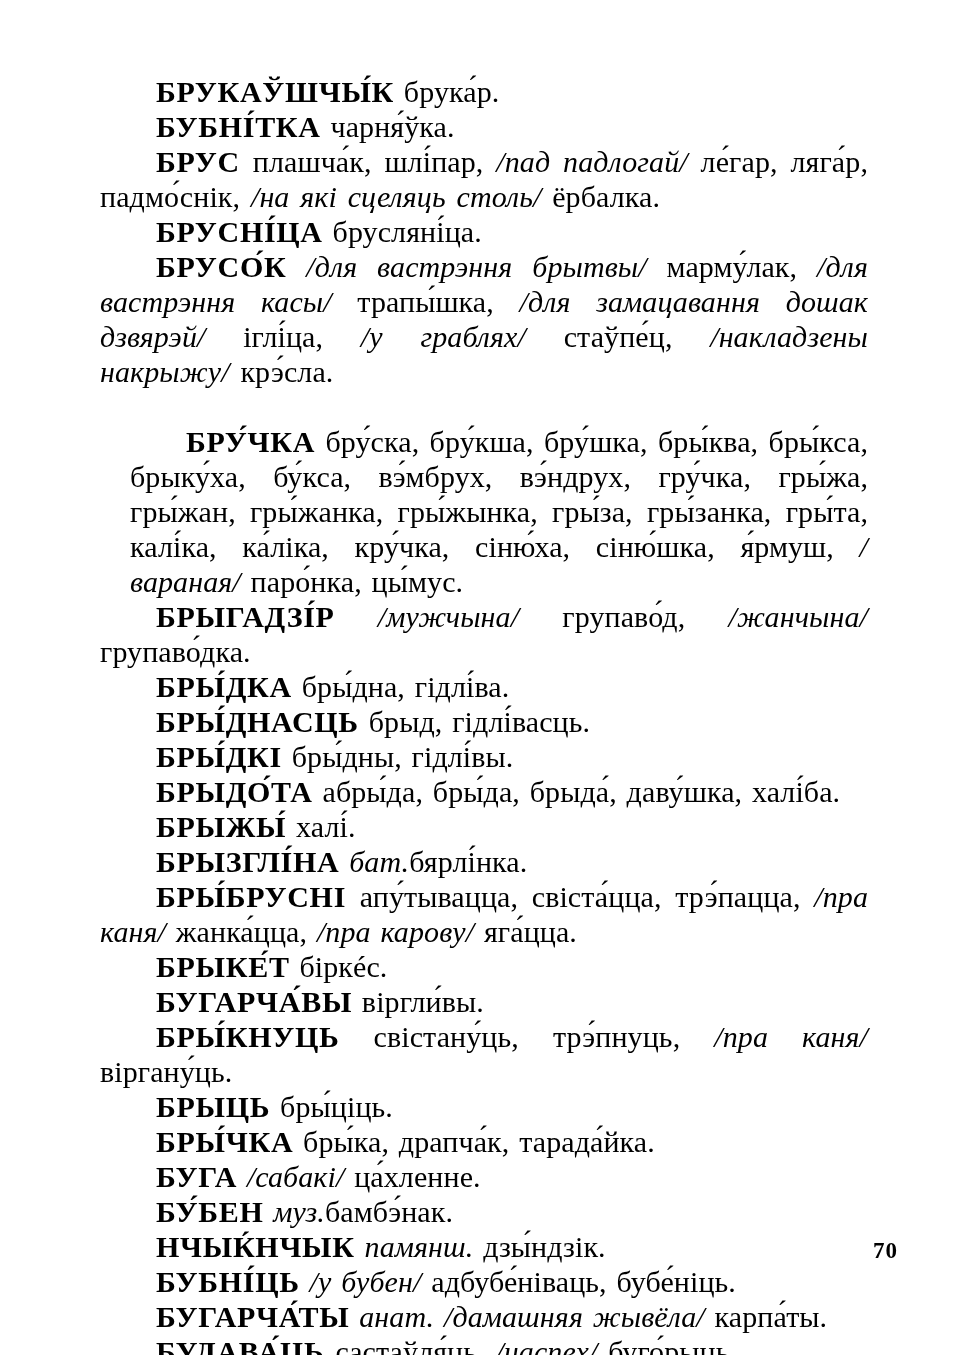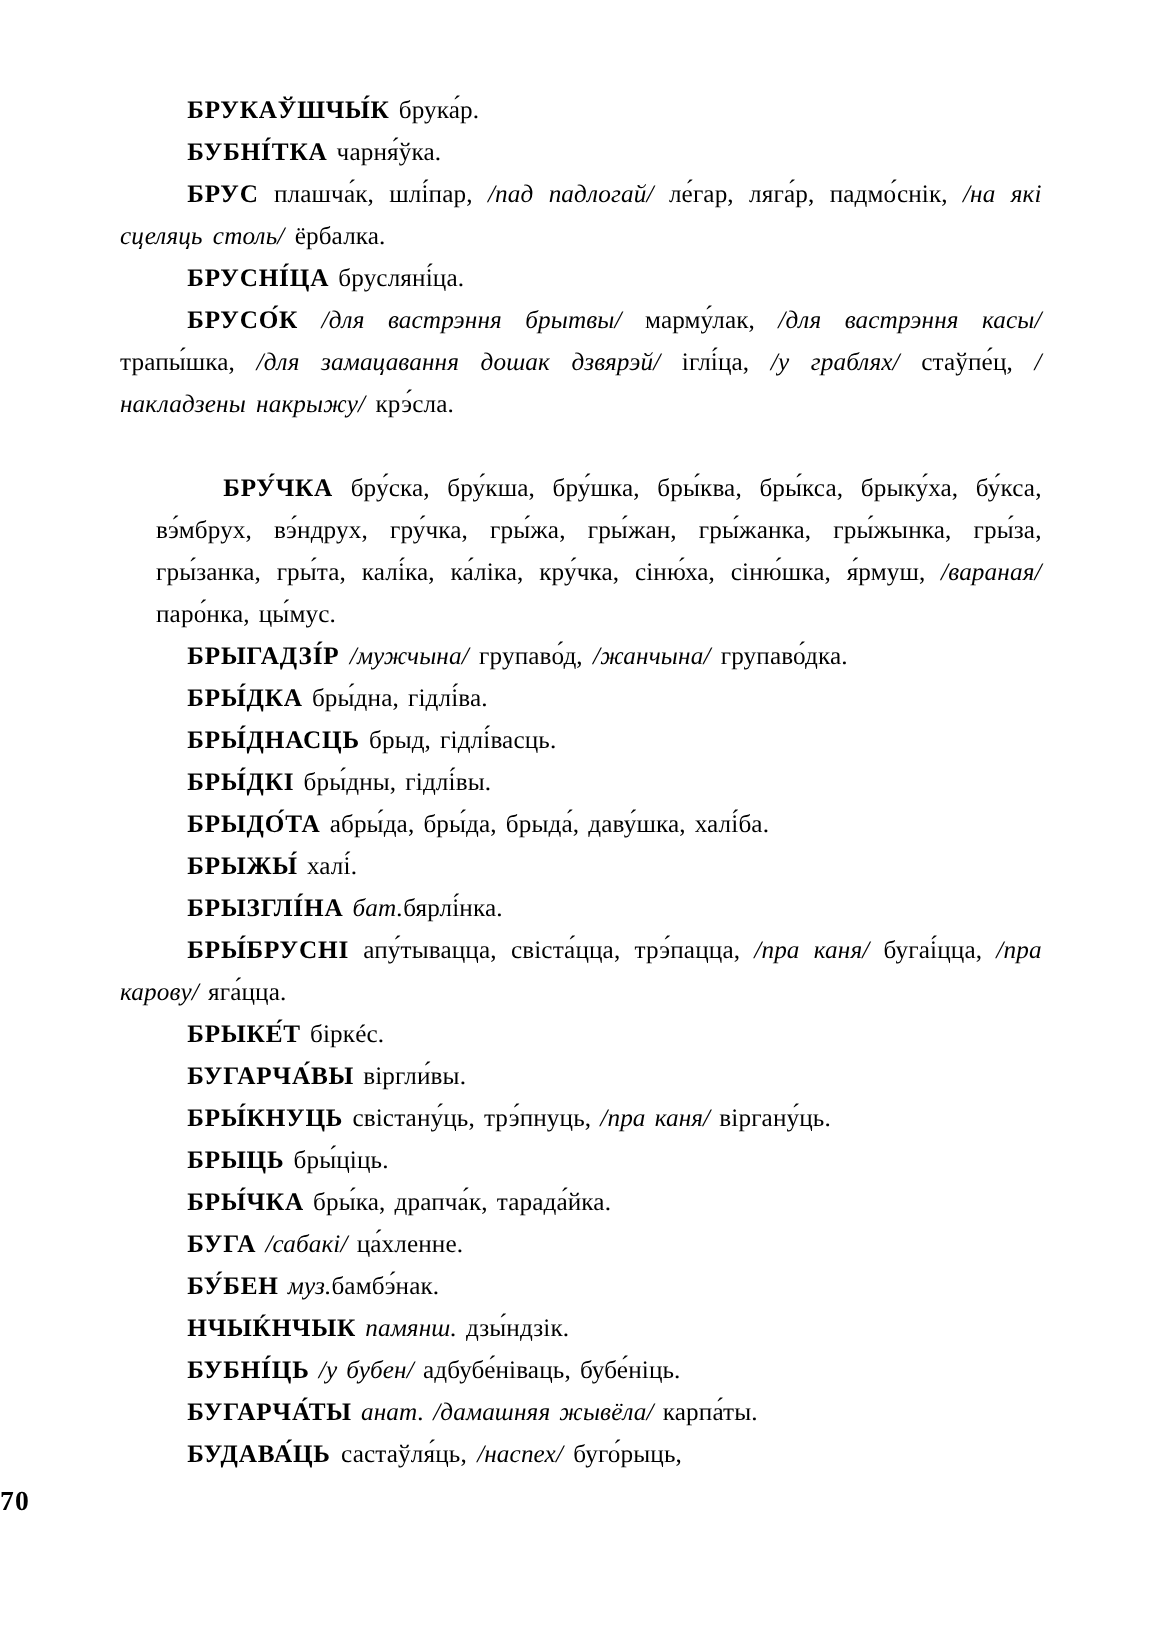"БРУКАЎШЧЫ́К брука́р." .entry { font-size: 21px -> 30px }
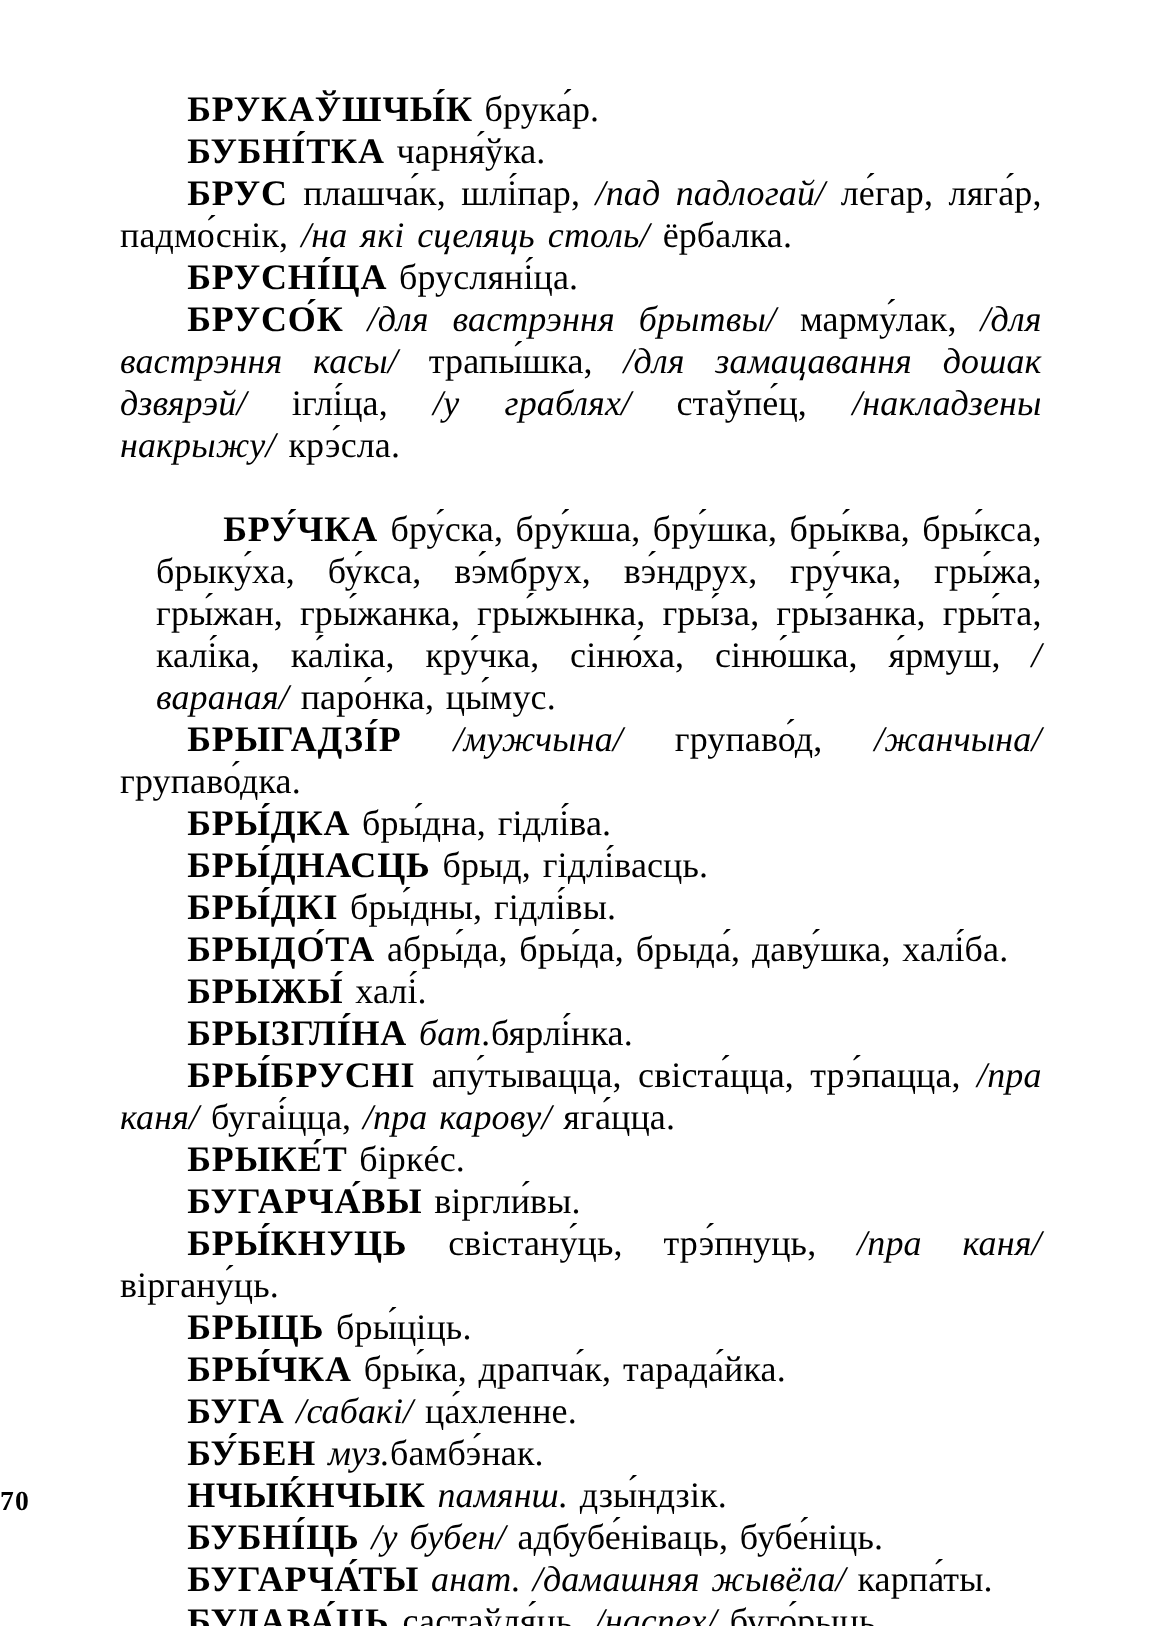"бугаі́цца," span.df { text: бугаі́цца -> жанка́цца }
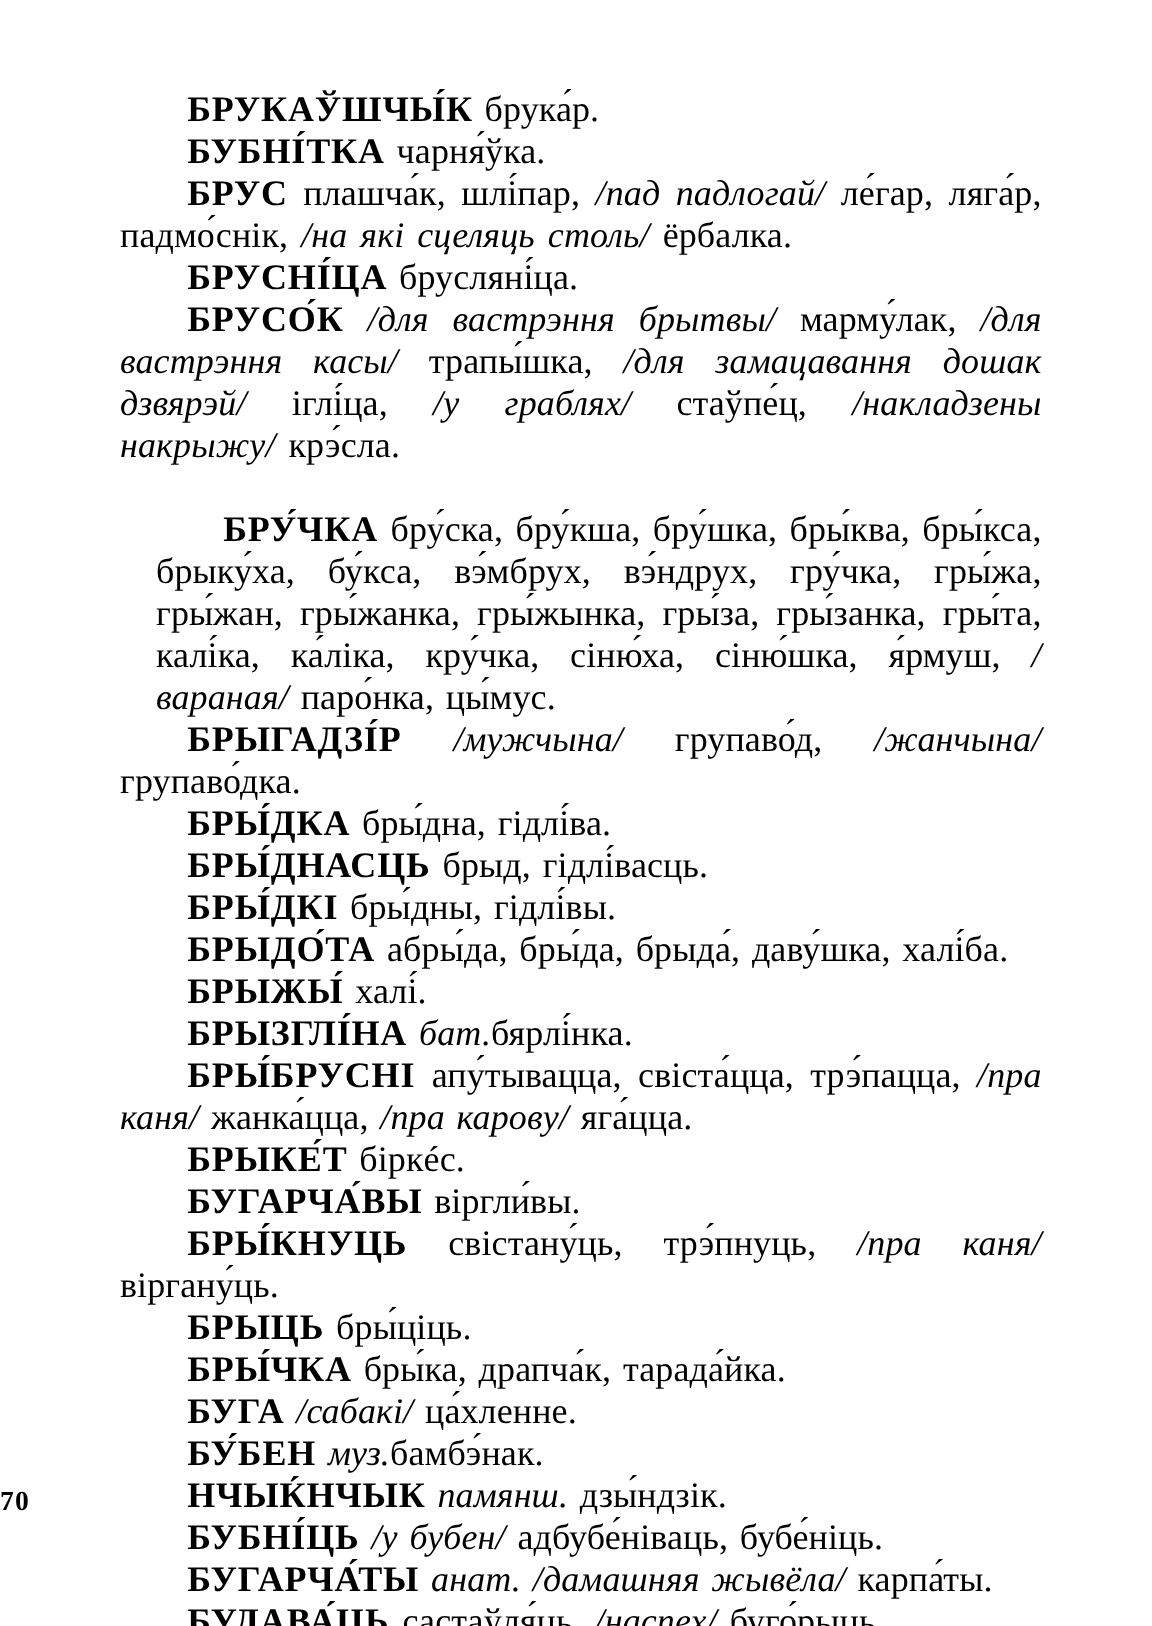"70" .page-number { text-align: left -> right }
